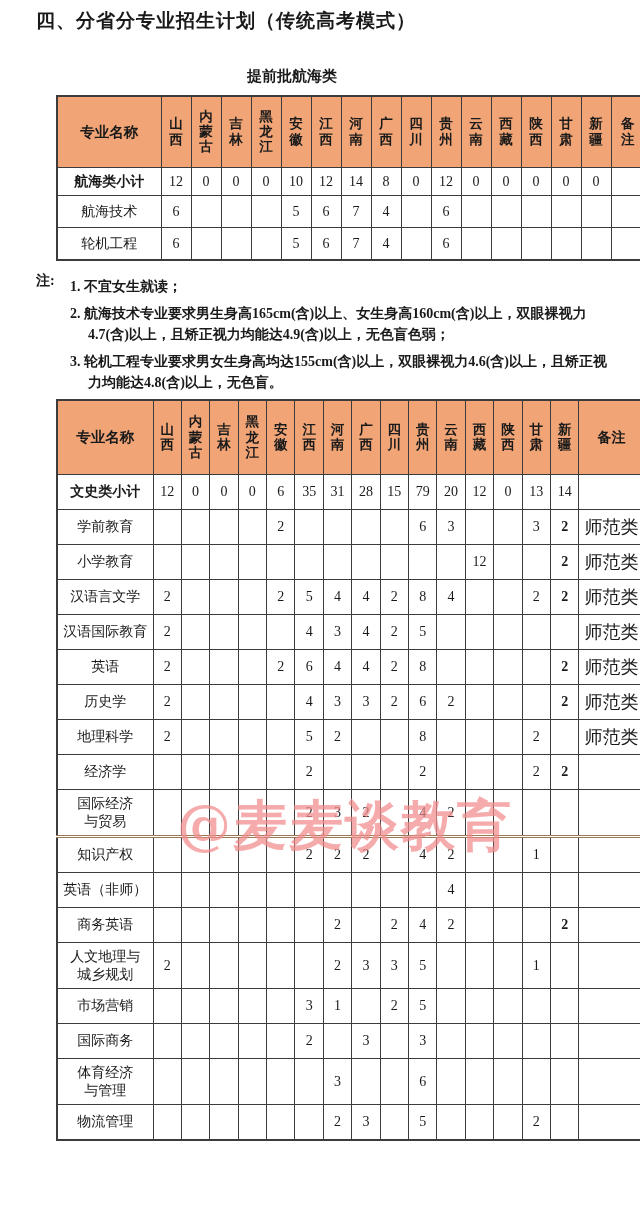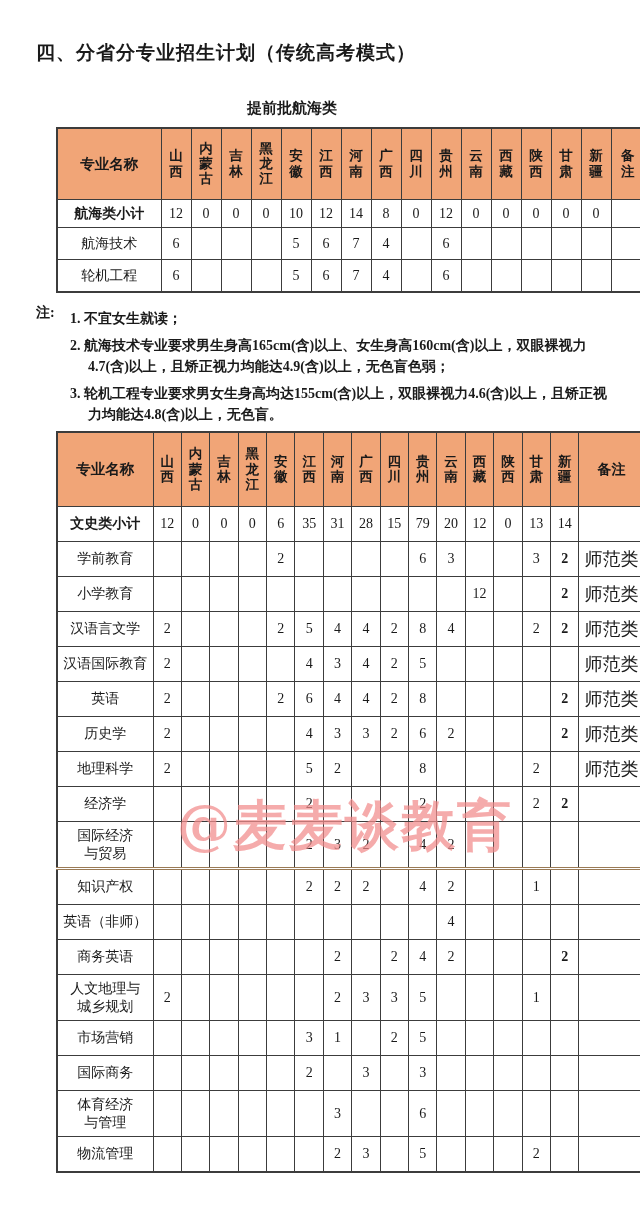"四、分省分专业招生计划（传统高考模式）" .page-title { margin: 40px 0 0 36px -> 8px 0 0 36px }
